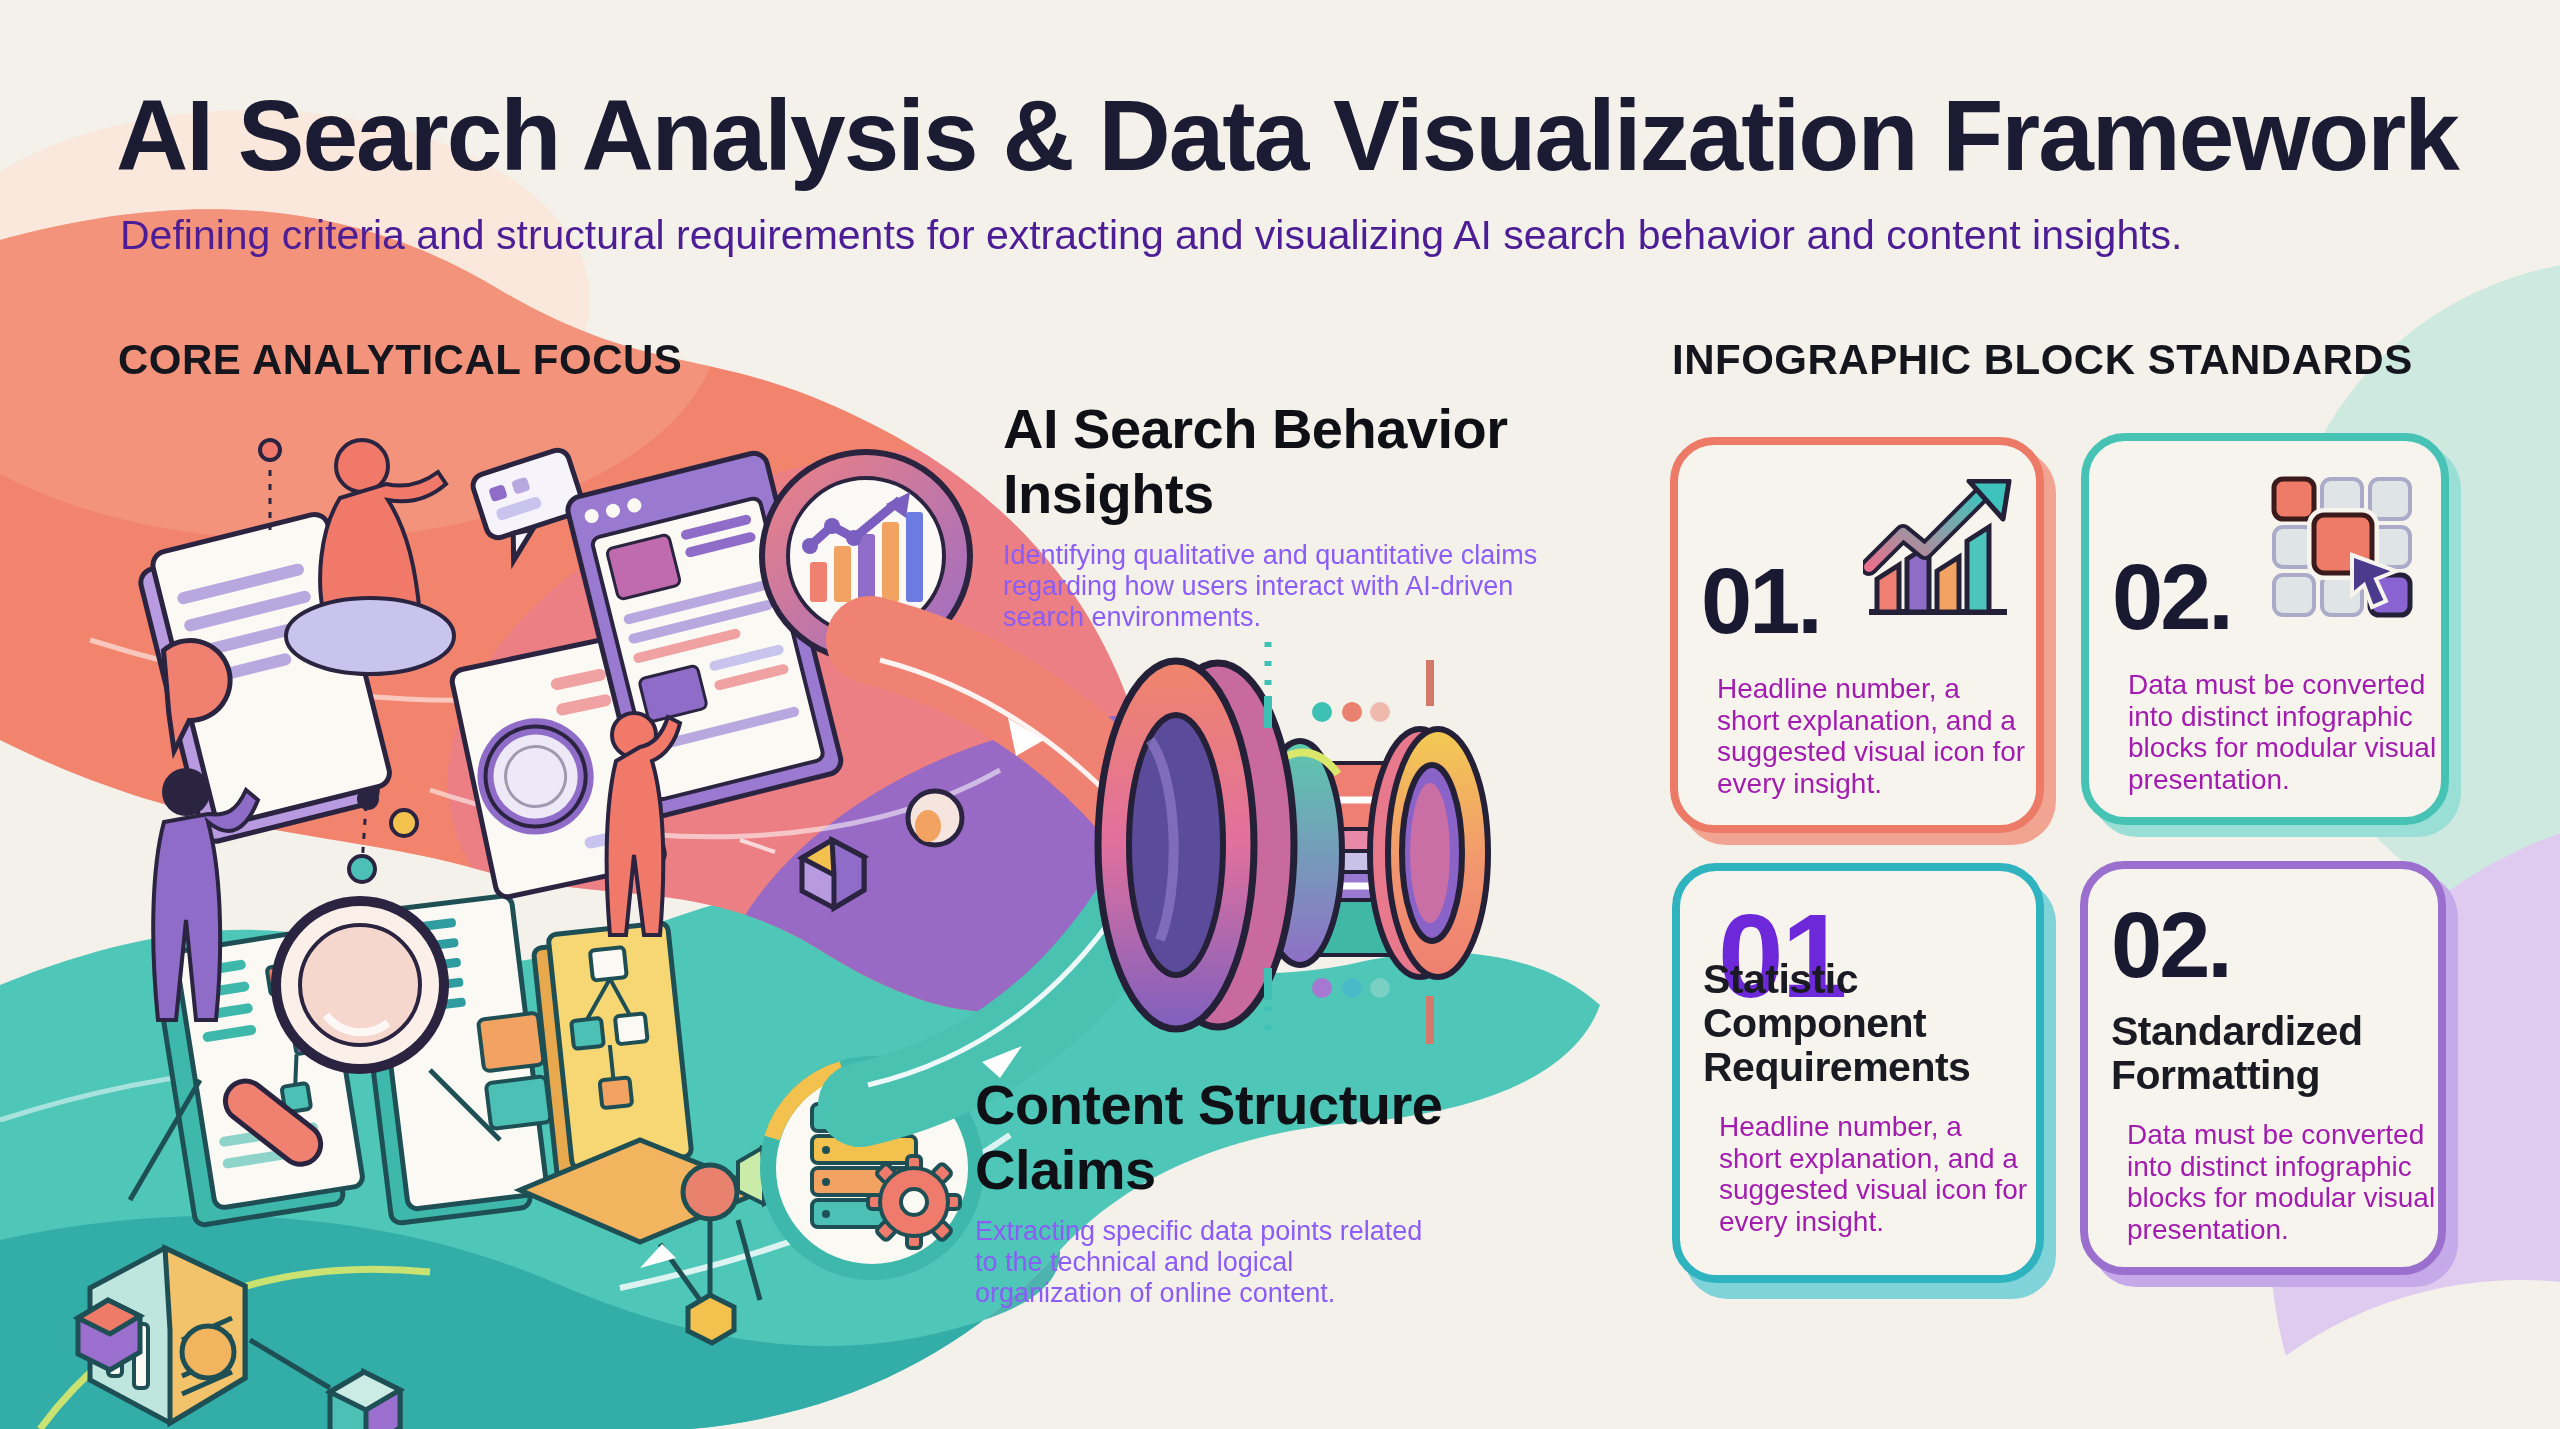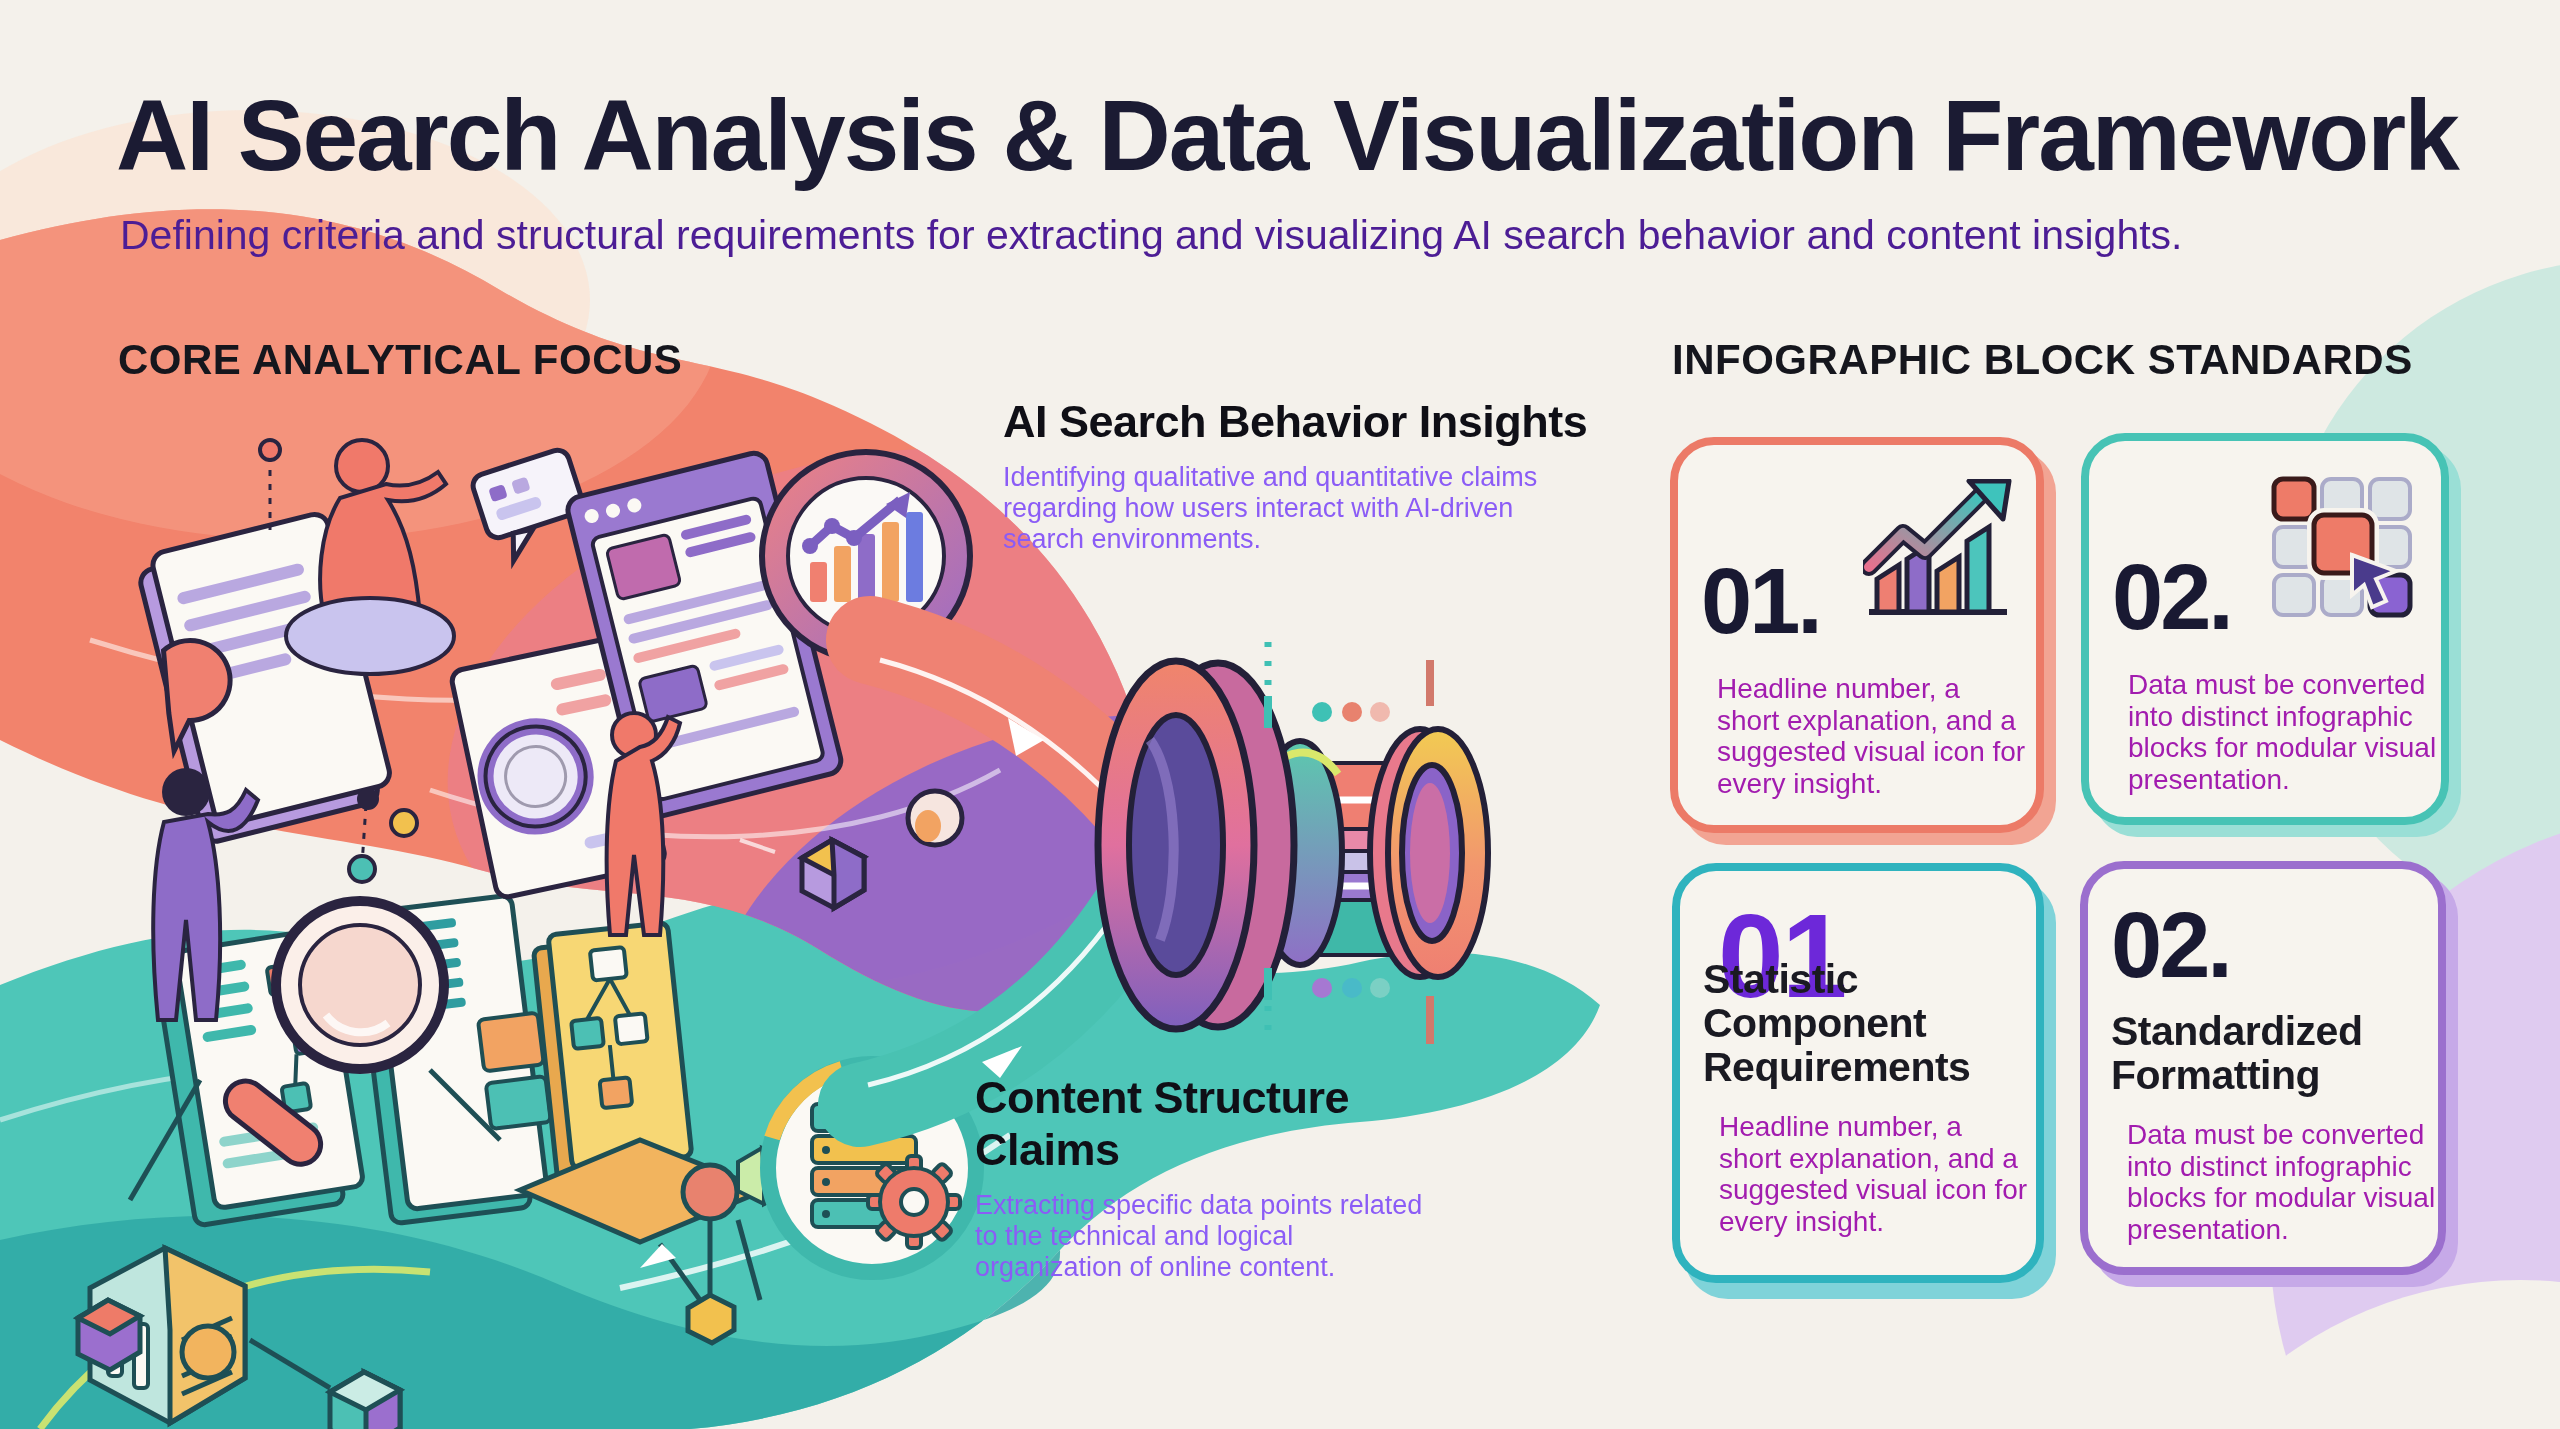"AI Search Behavior Insights" .callout h3 { font-size: 45px -> 56px }
